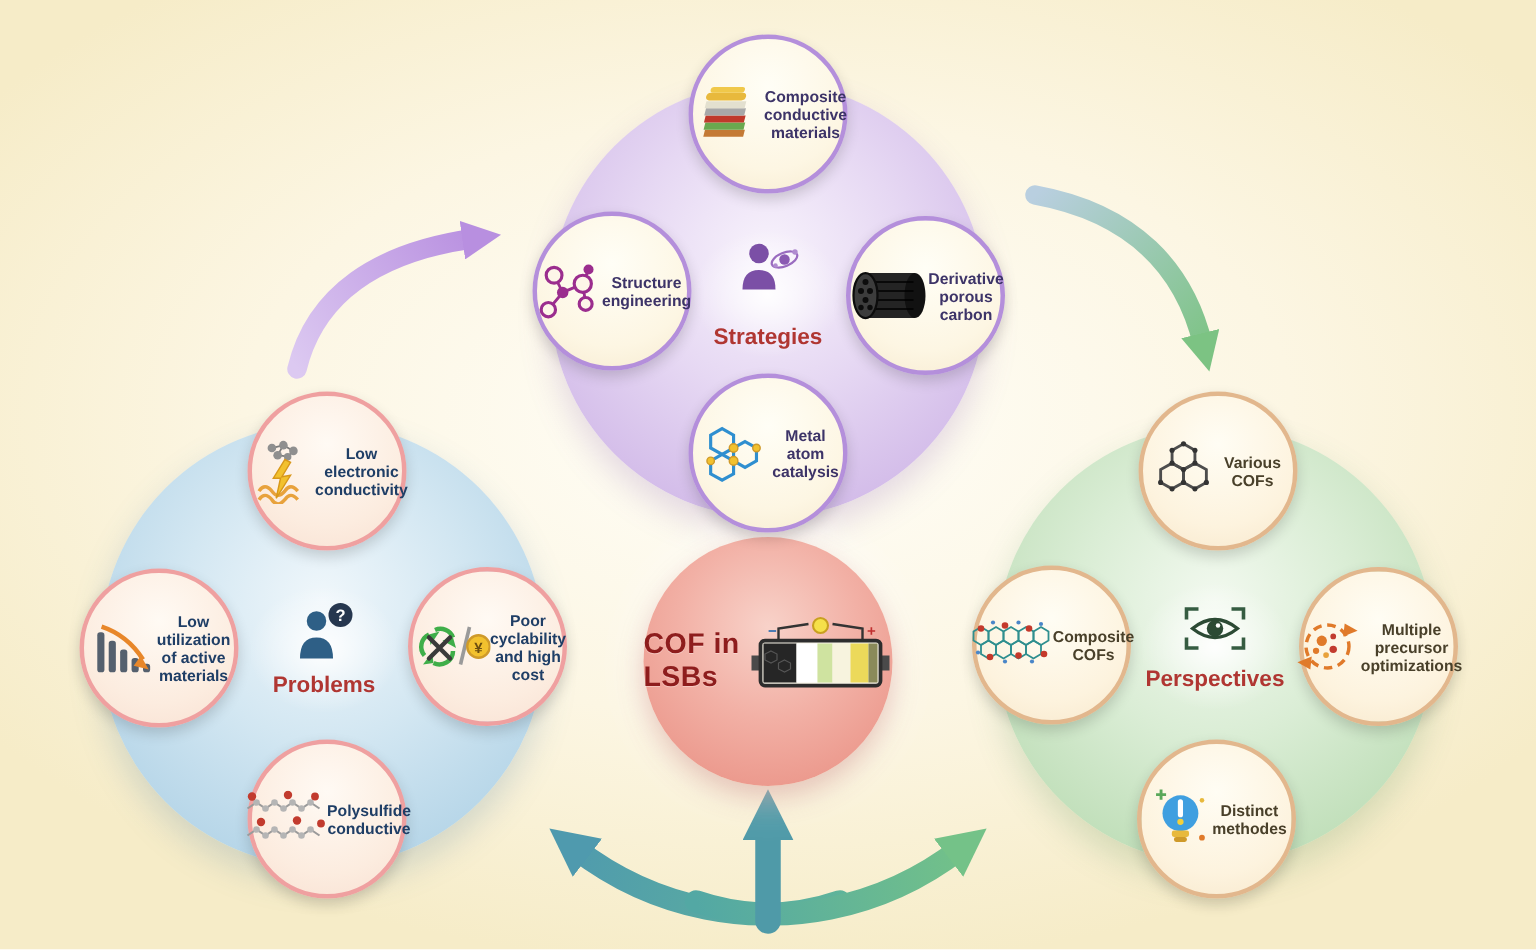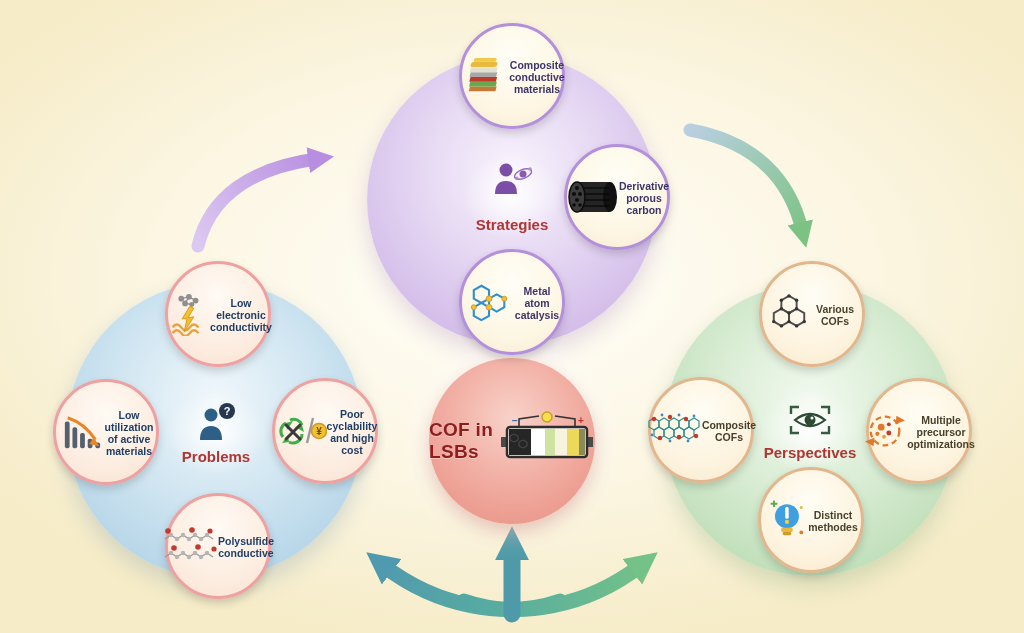"Structure engineering" div.sat { html: none -> <div> <span> <svg> <g> <path></path> </g> <circle></circle> <circle></circle> <circle></circle> <circle></circle> <circle></circle> <circle></circle> </svg> </span> <span>Structure engineering</span> </div> }
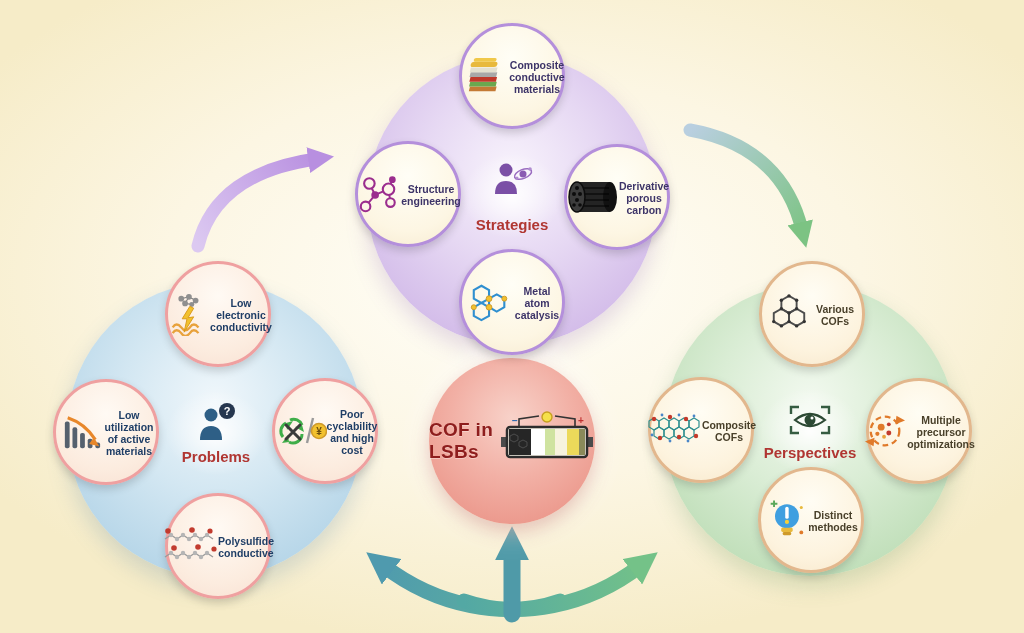"Distinct methodes" div.sat { top: 467px -> 493px }
